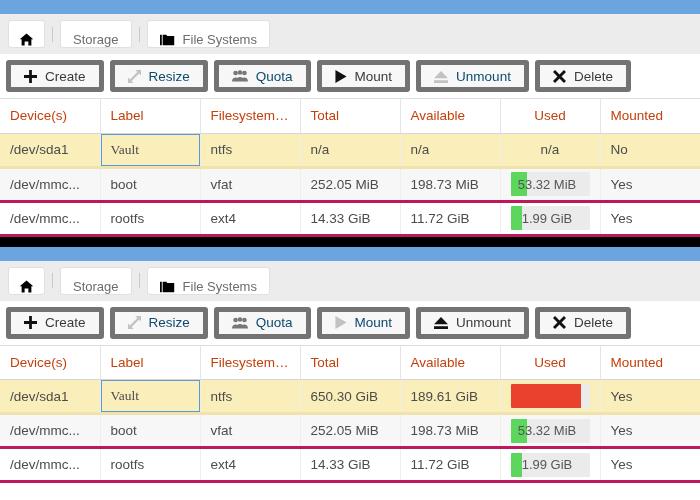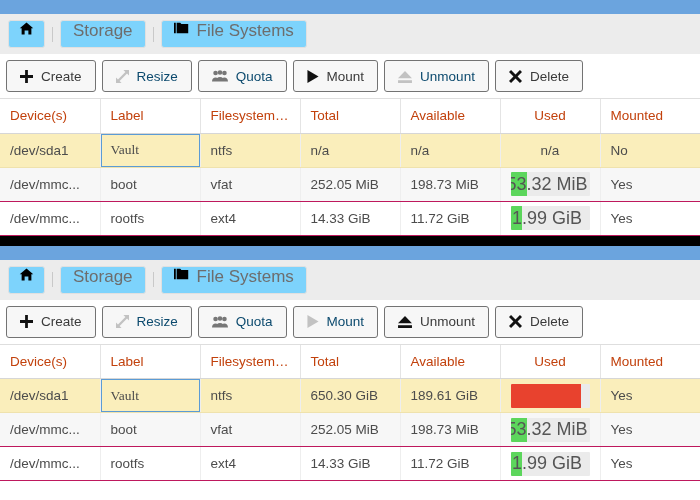"Storage" .crumb { align-items: flex-start -> flex-end; background: #7dd3fc -> #ffffff; font-size: 17px -> 13px }
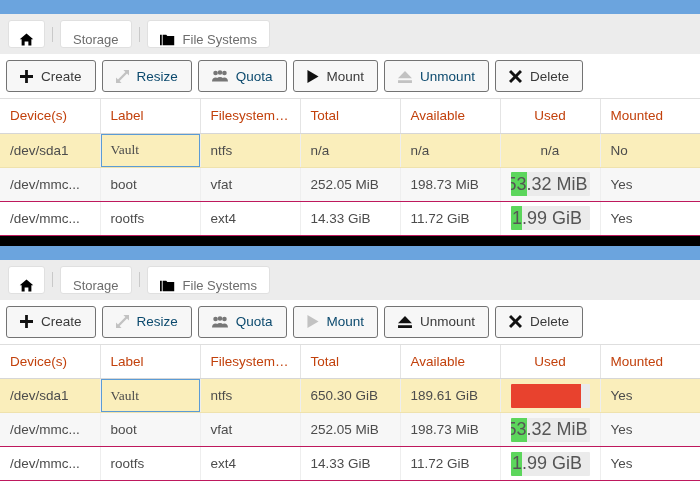"Create" .tbtn { border: 1px solid #737373 -> 5px solid #737373 }
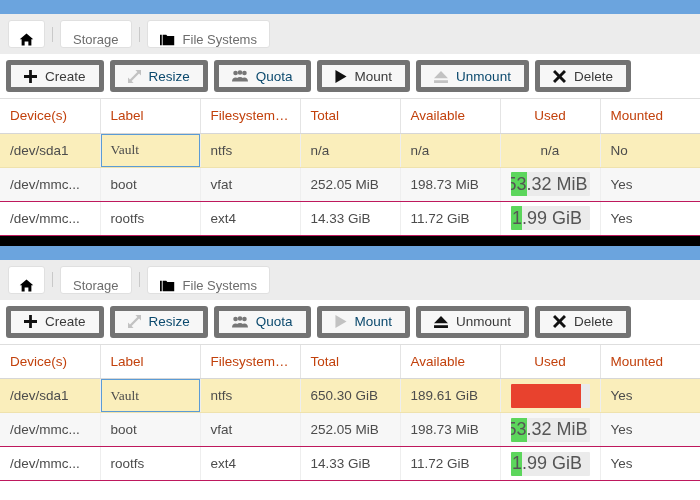"/dev/sda1" table.fs td { border-bottom: 1px solid #be185d -> 3px solid #be185d }
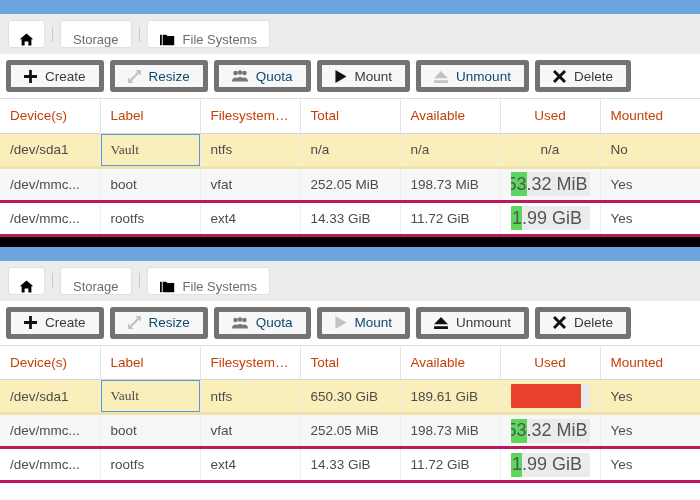"53.32 MiB" .prog .ptext { font-size: 18px -> 13px }
